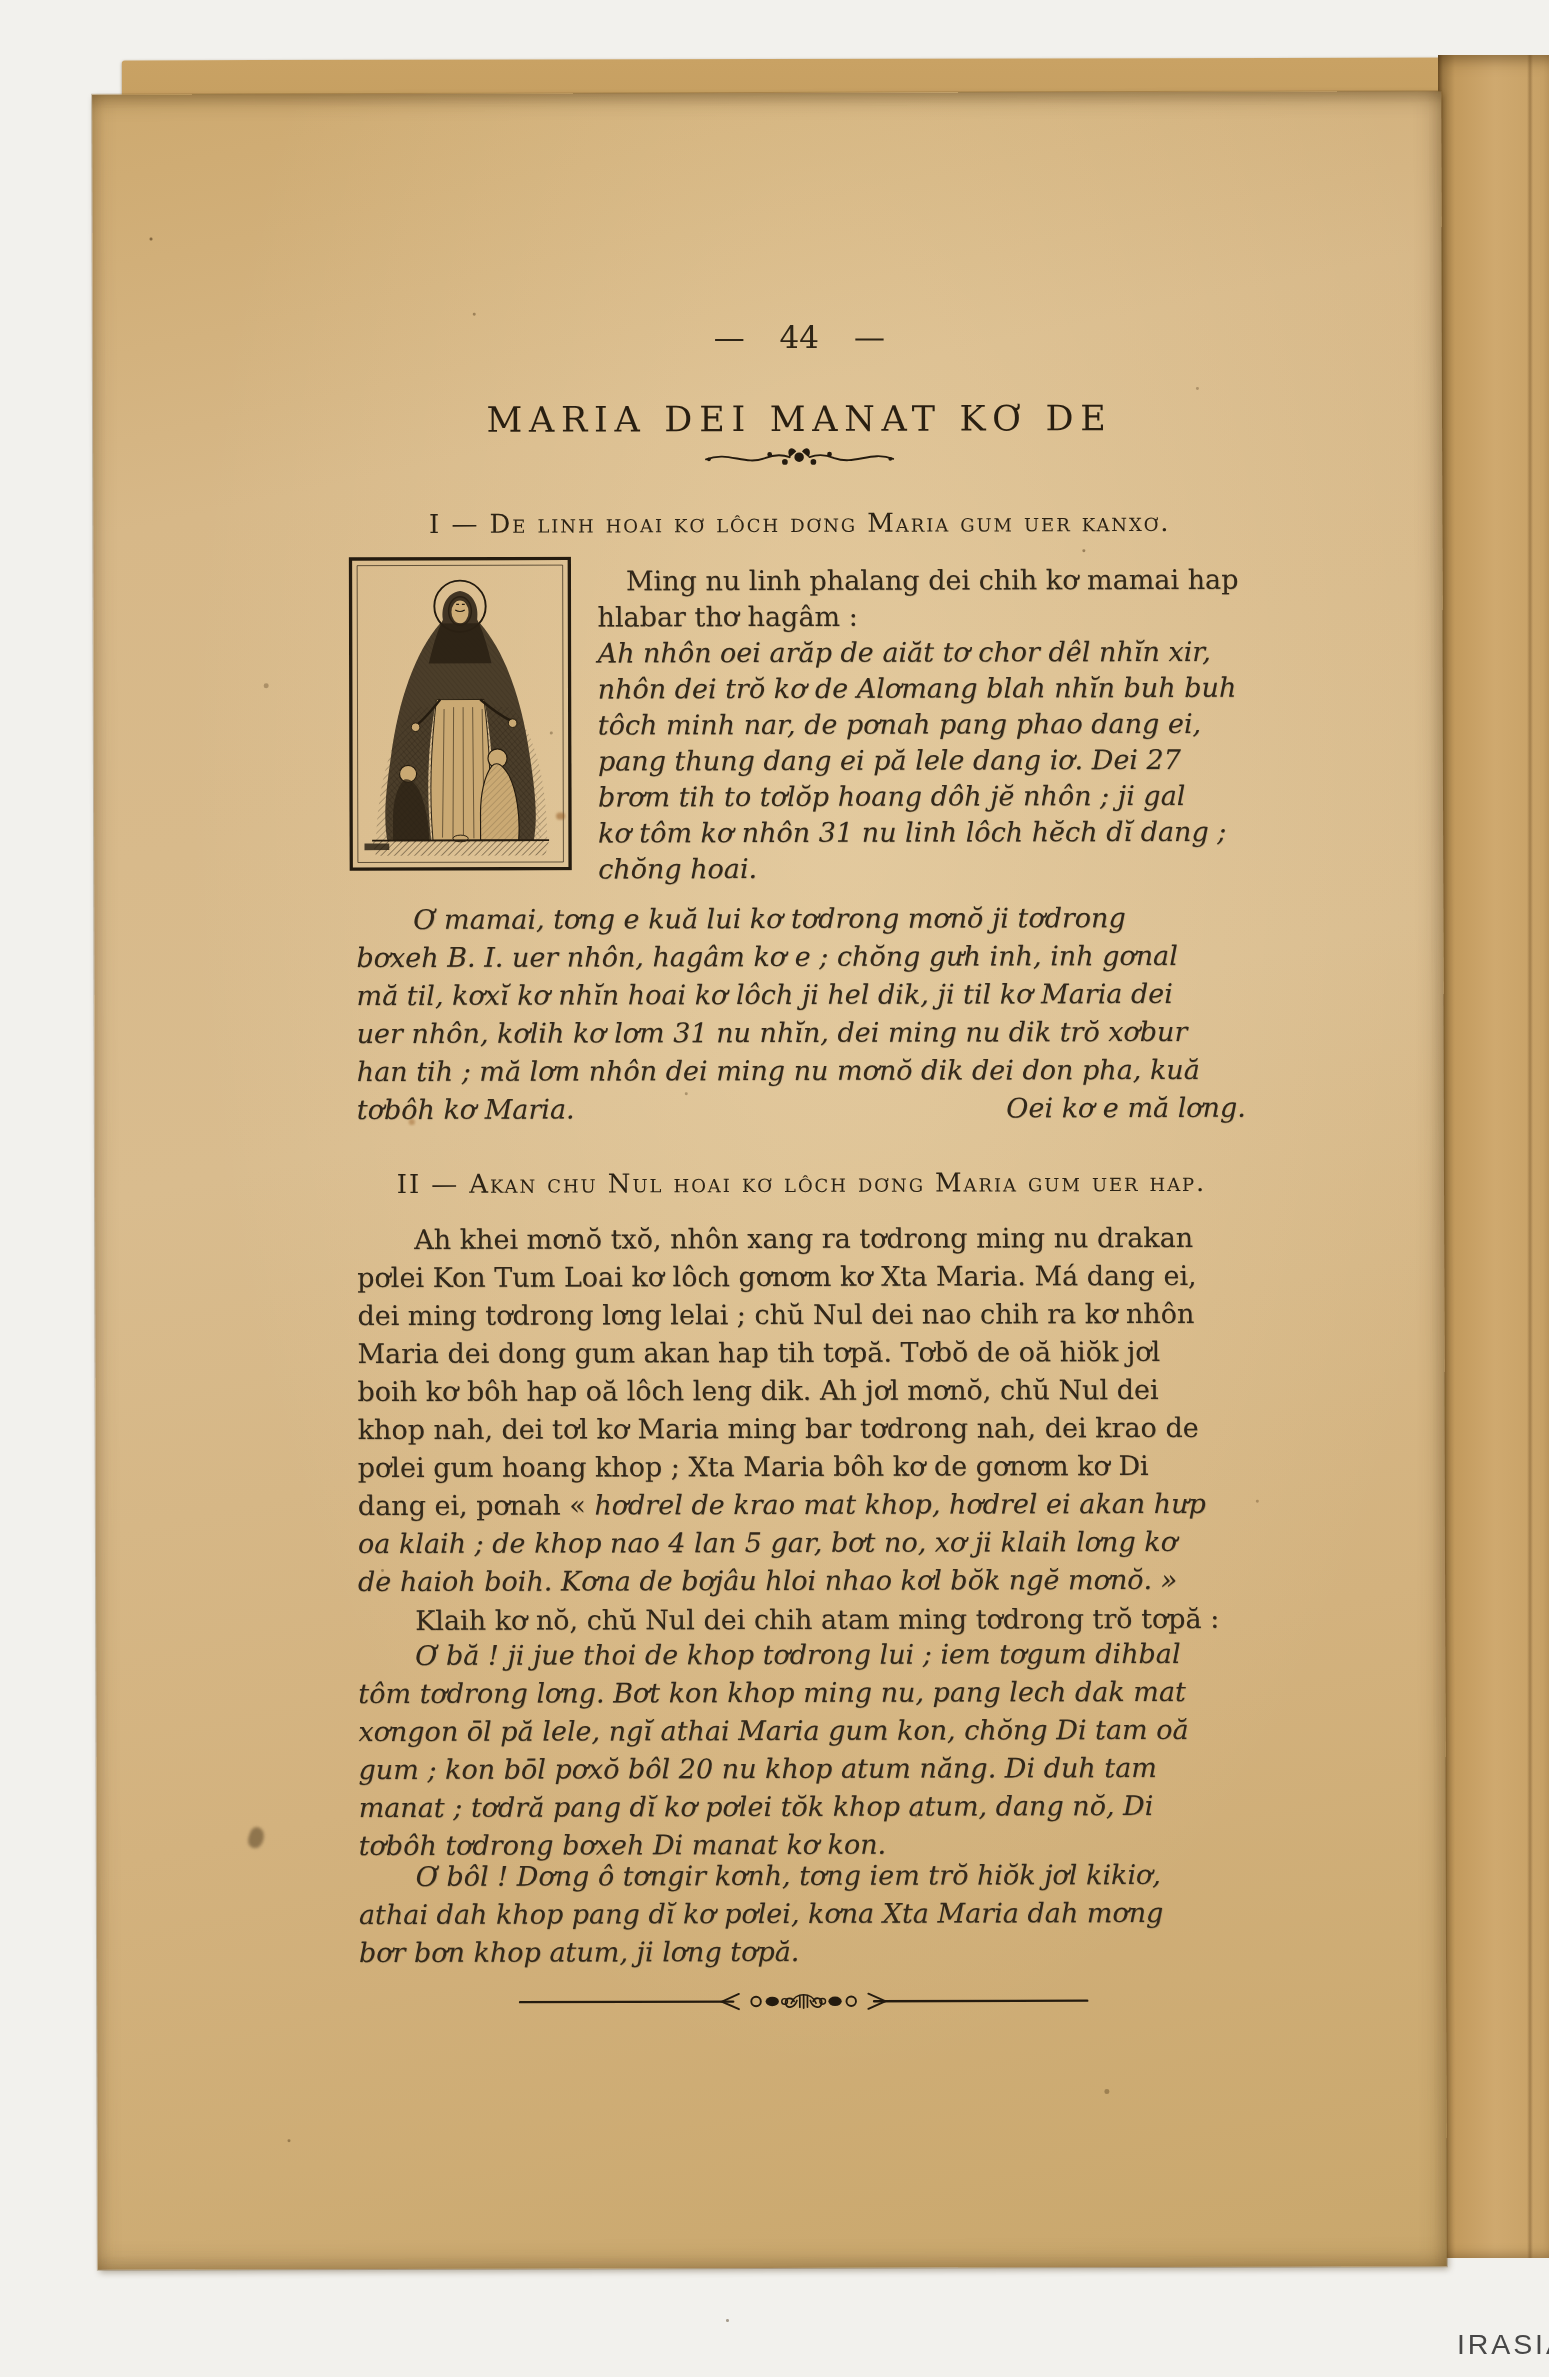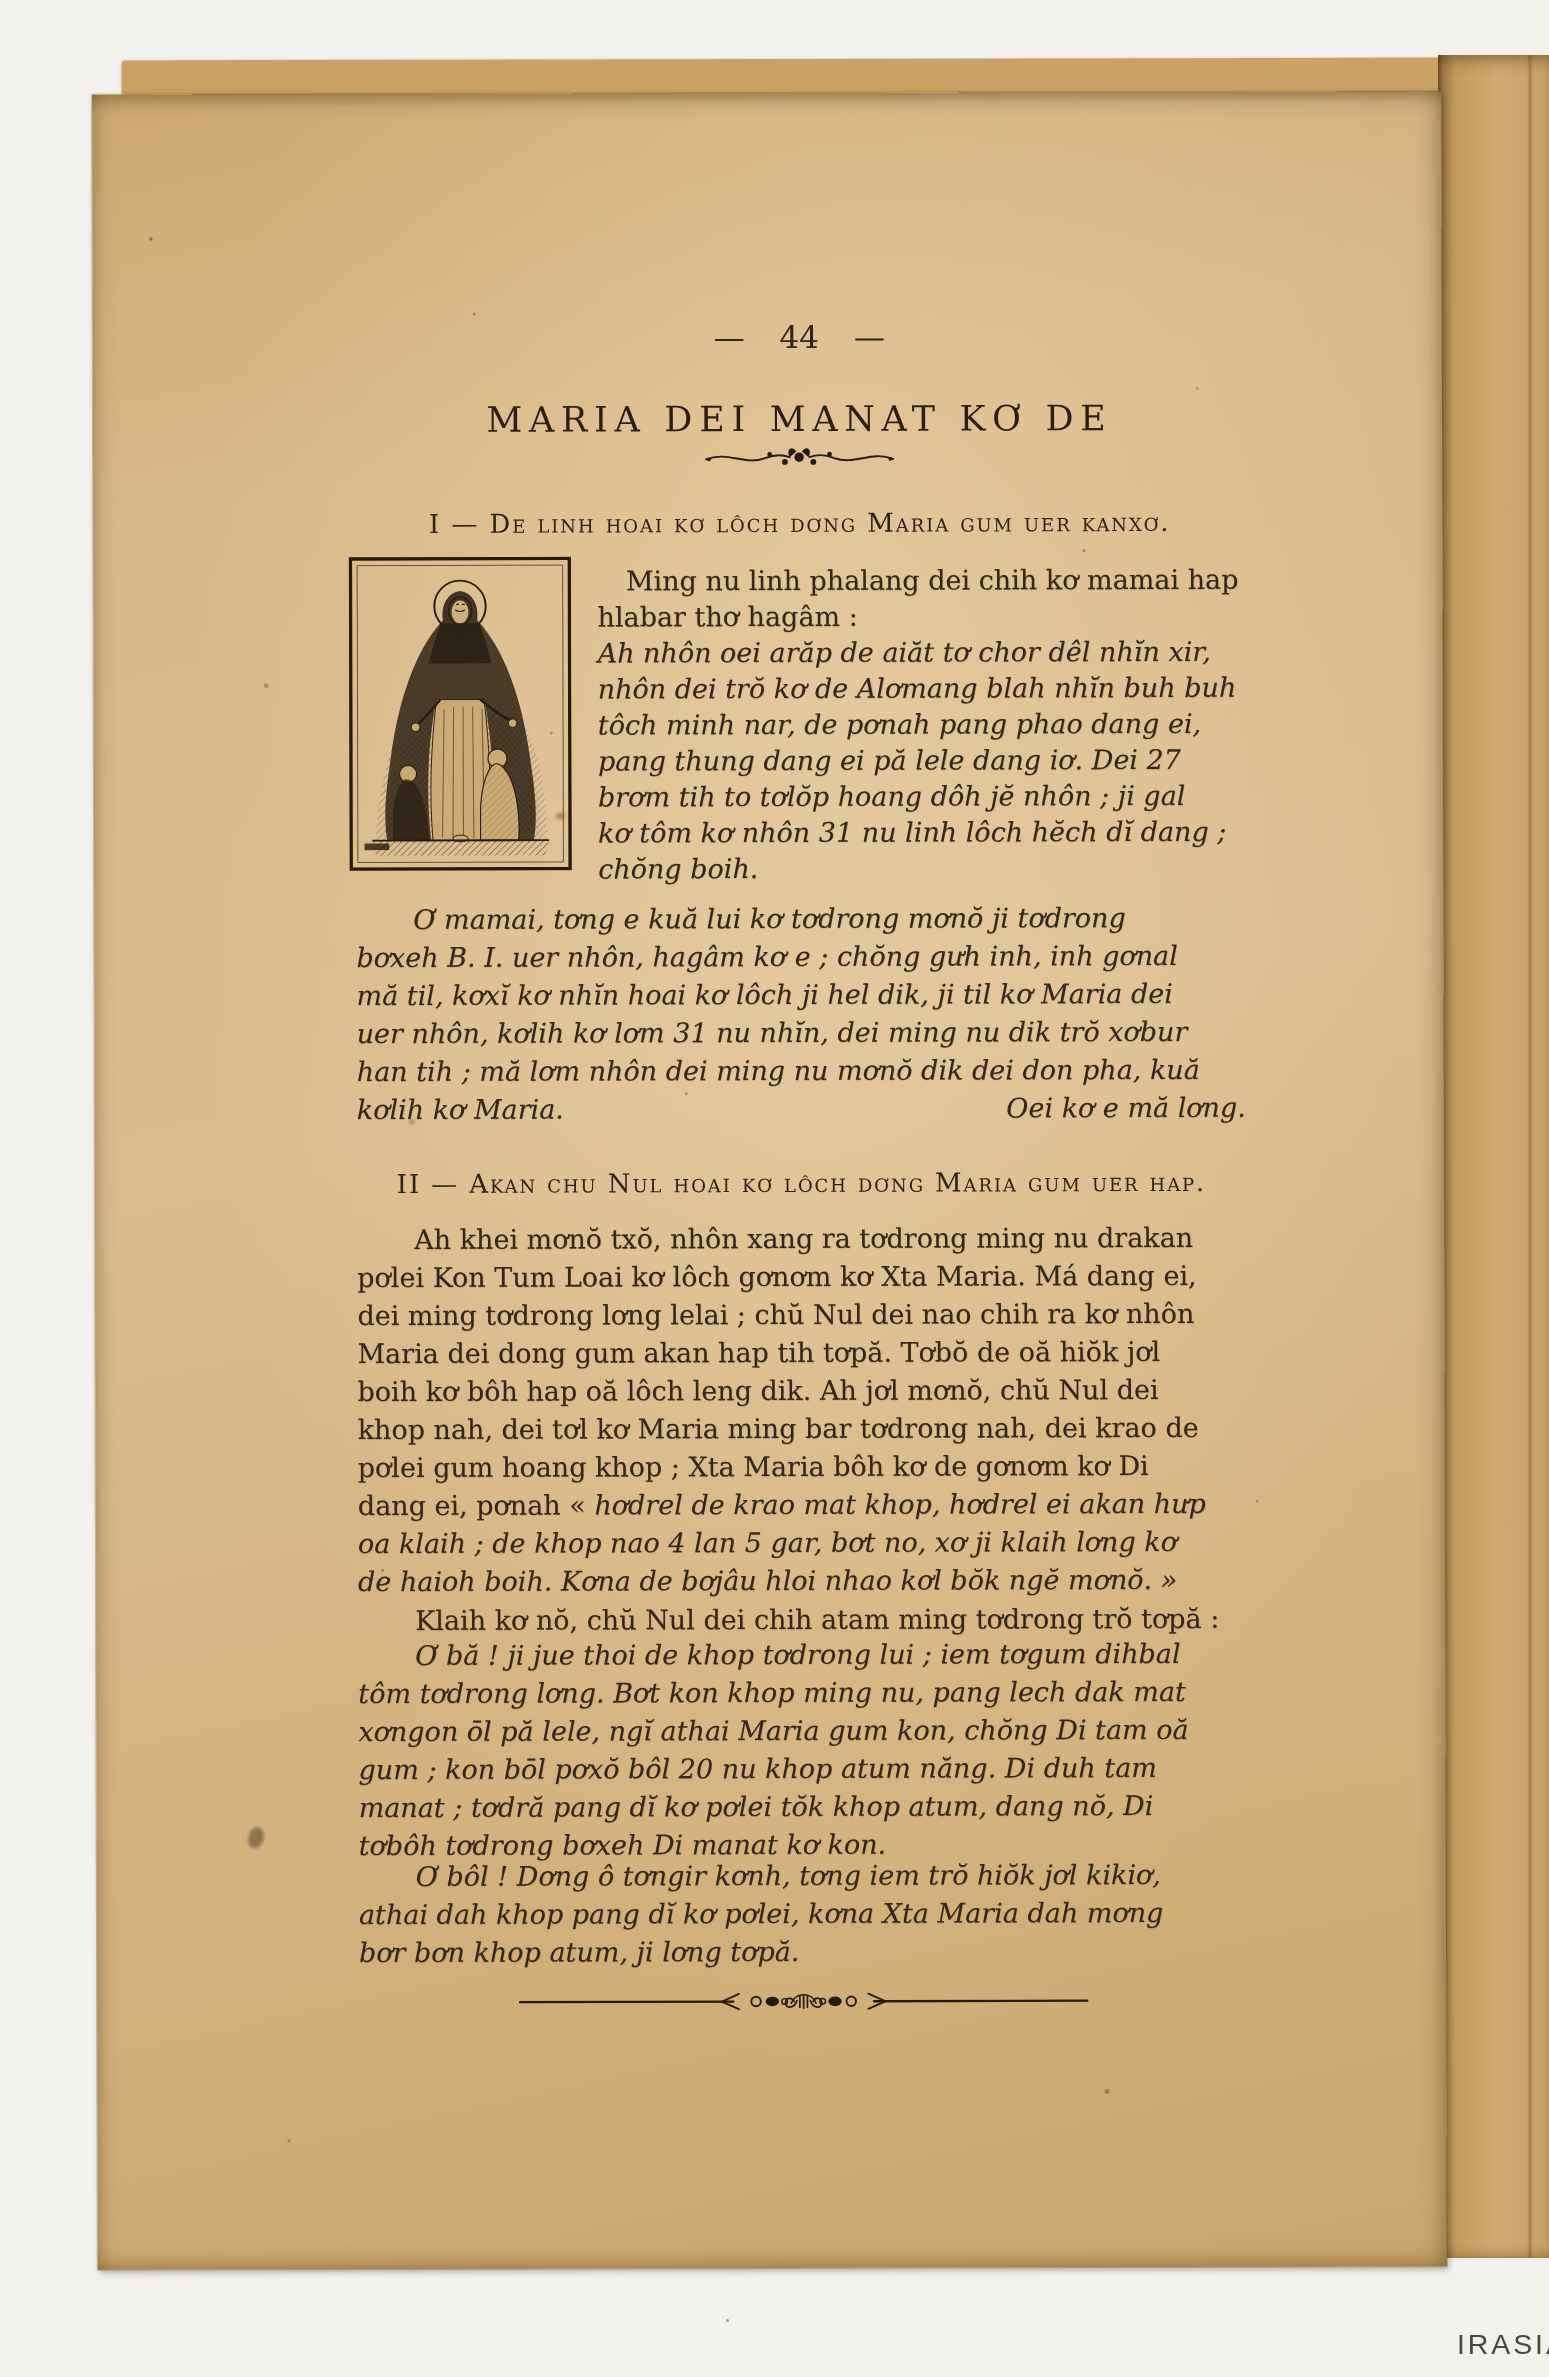"chŏng boih." span.it { text: boih -> hoai }
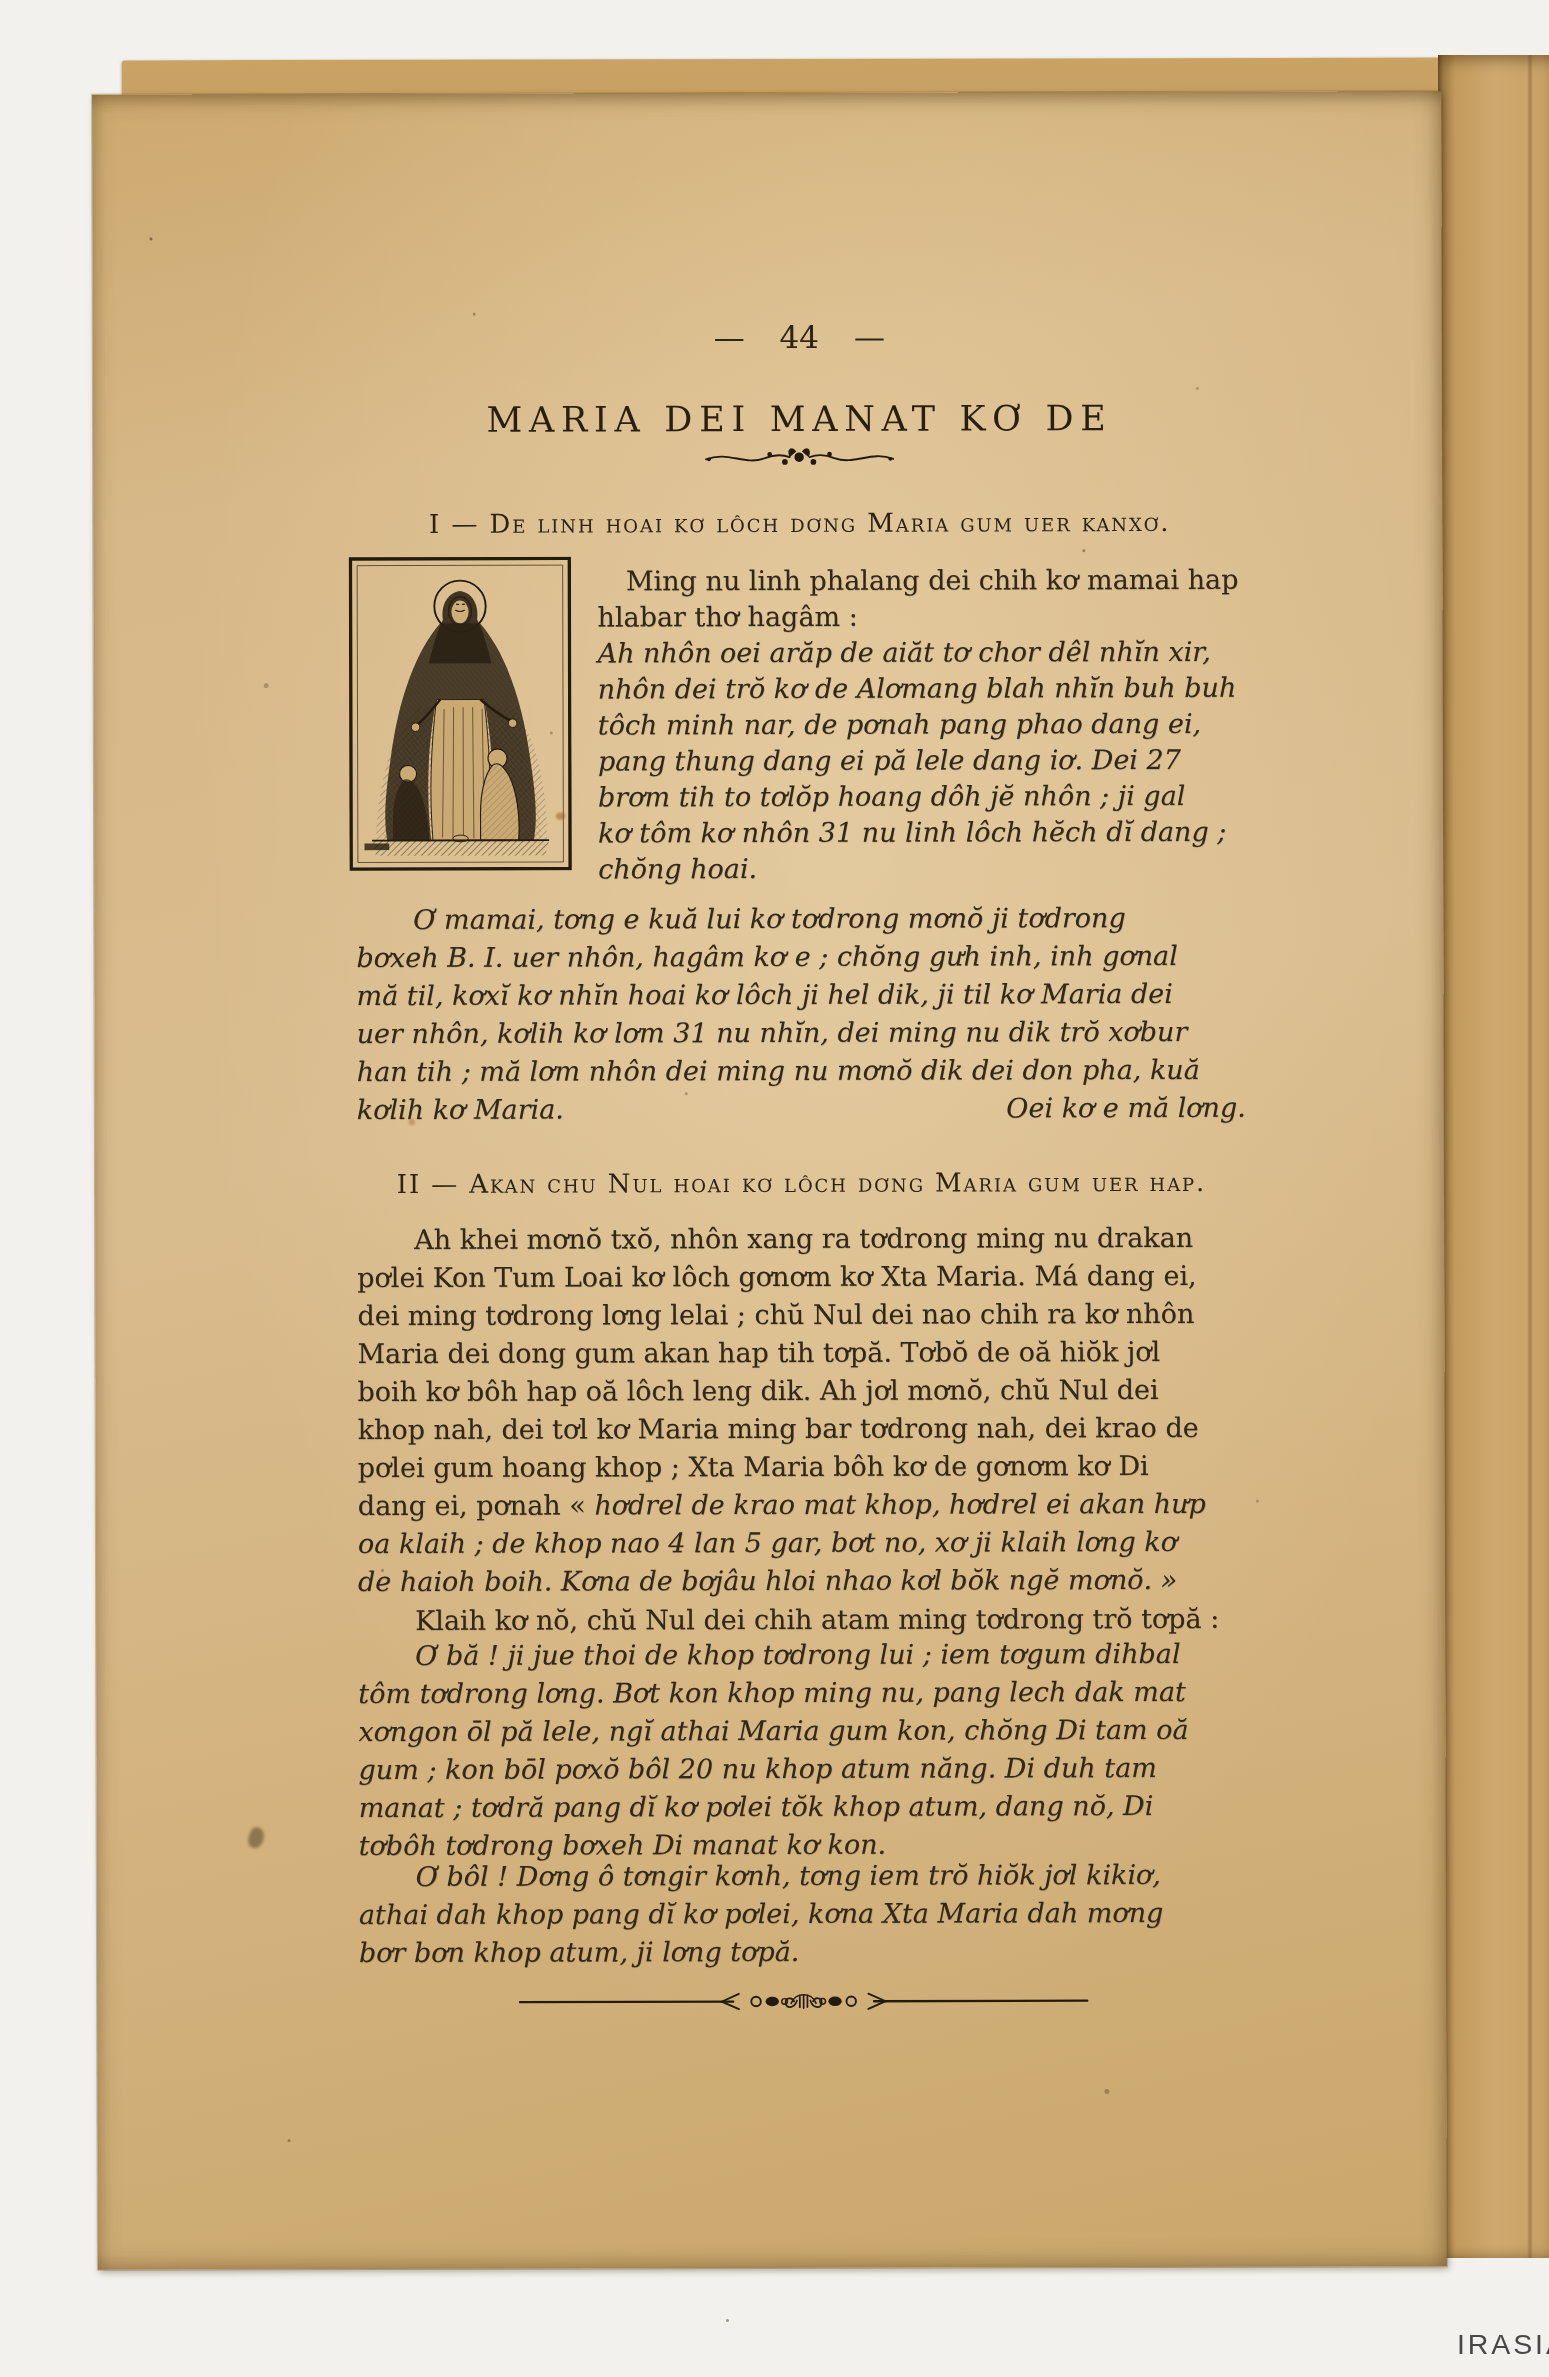"kơlih kơ Maria." span.it { text: kơlih -> tơbôh }
